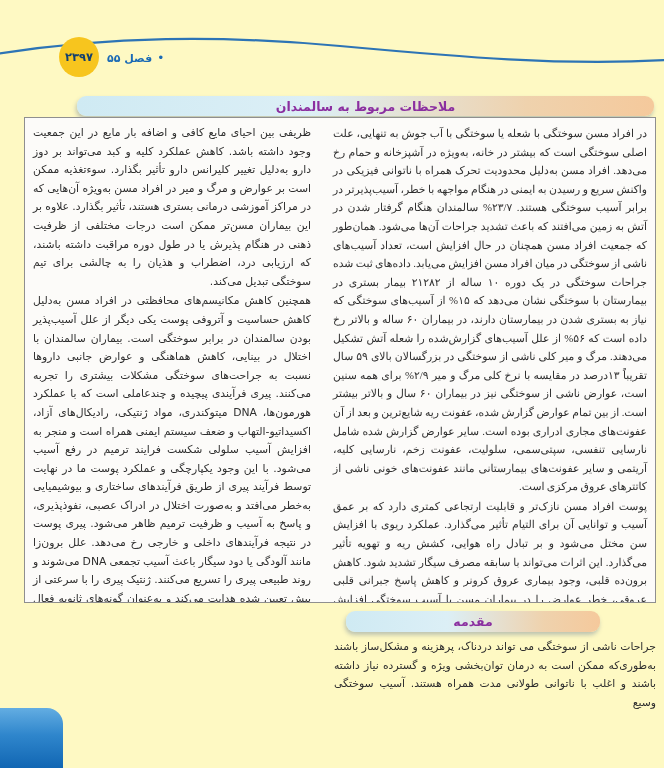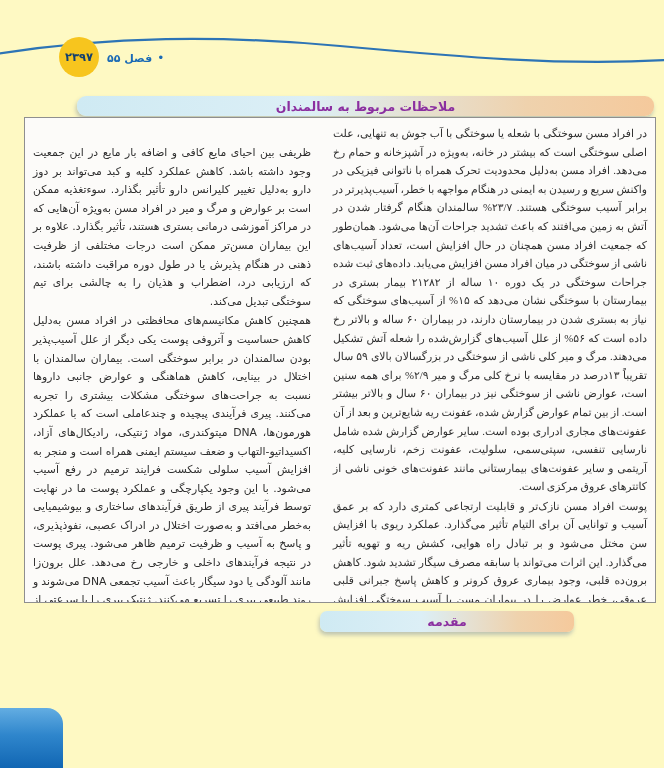"ظریفی بین احیای مایع کافی" .elderly-box .col-b { margin-top: 20px -> none }
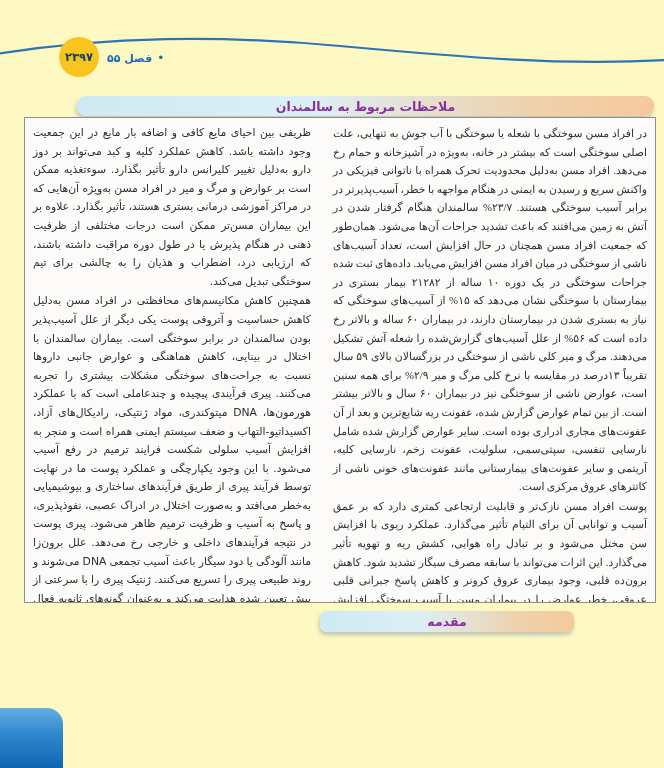"مقدمه" .banner-intro { border-radius: 7px -> none; left: 320px -> 346px }
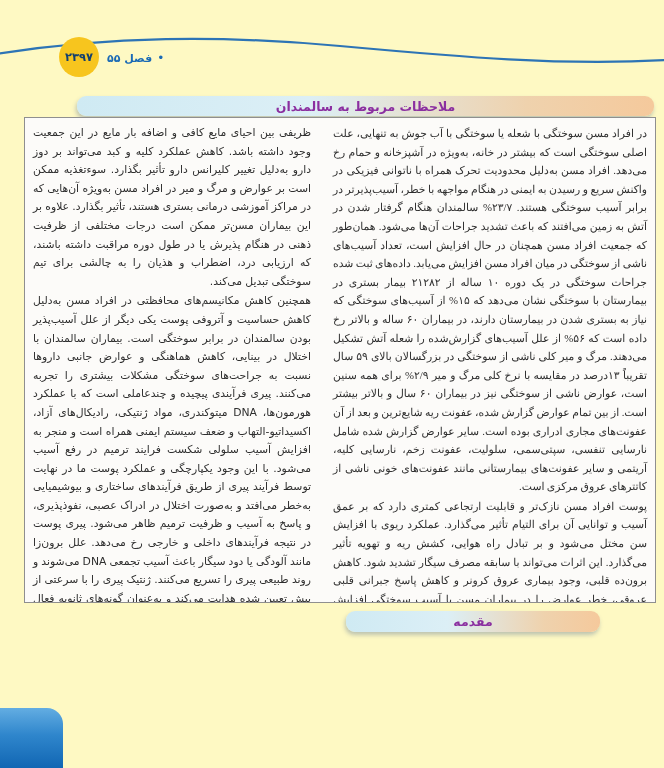"جراحات ناشی از سوختگی می" div.below-right { html: none -> <div> <p>جراحات ناشی از سوختگی می تواند دردناک، پرهزینه و مشکل‌ساز باشند به‌طوری‌که ممکن است به درمان توان‌بخشی ویژه و گسترده نیاز داشته باشند و اغلب با ناتوانی طولانی مدت همراه هستند. آسیب سوختگی وسیع</p> </div> }
